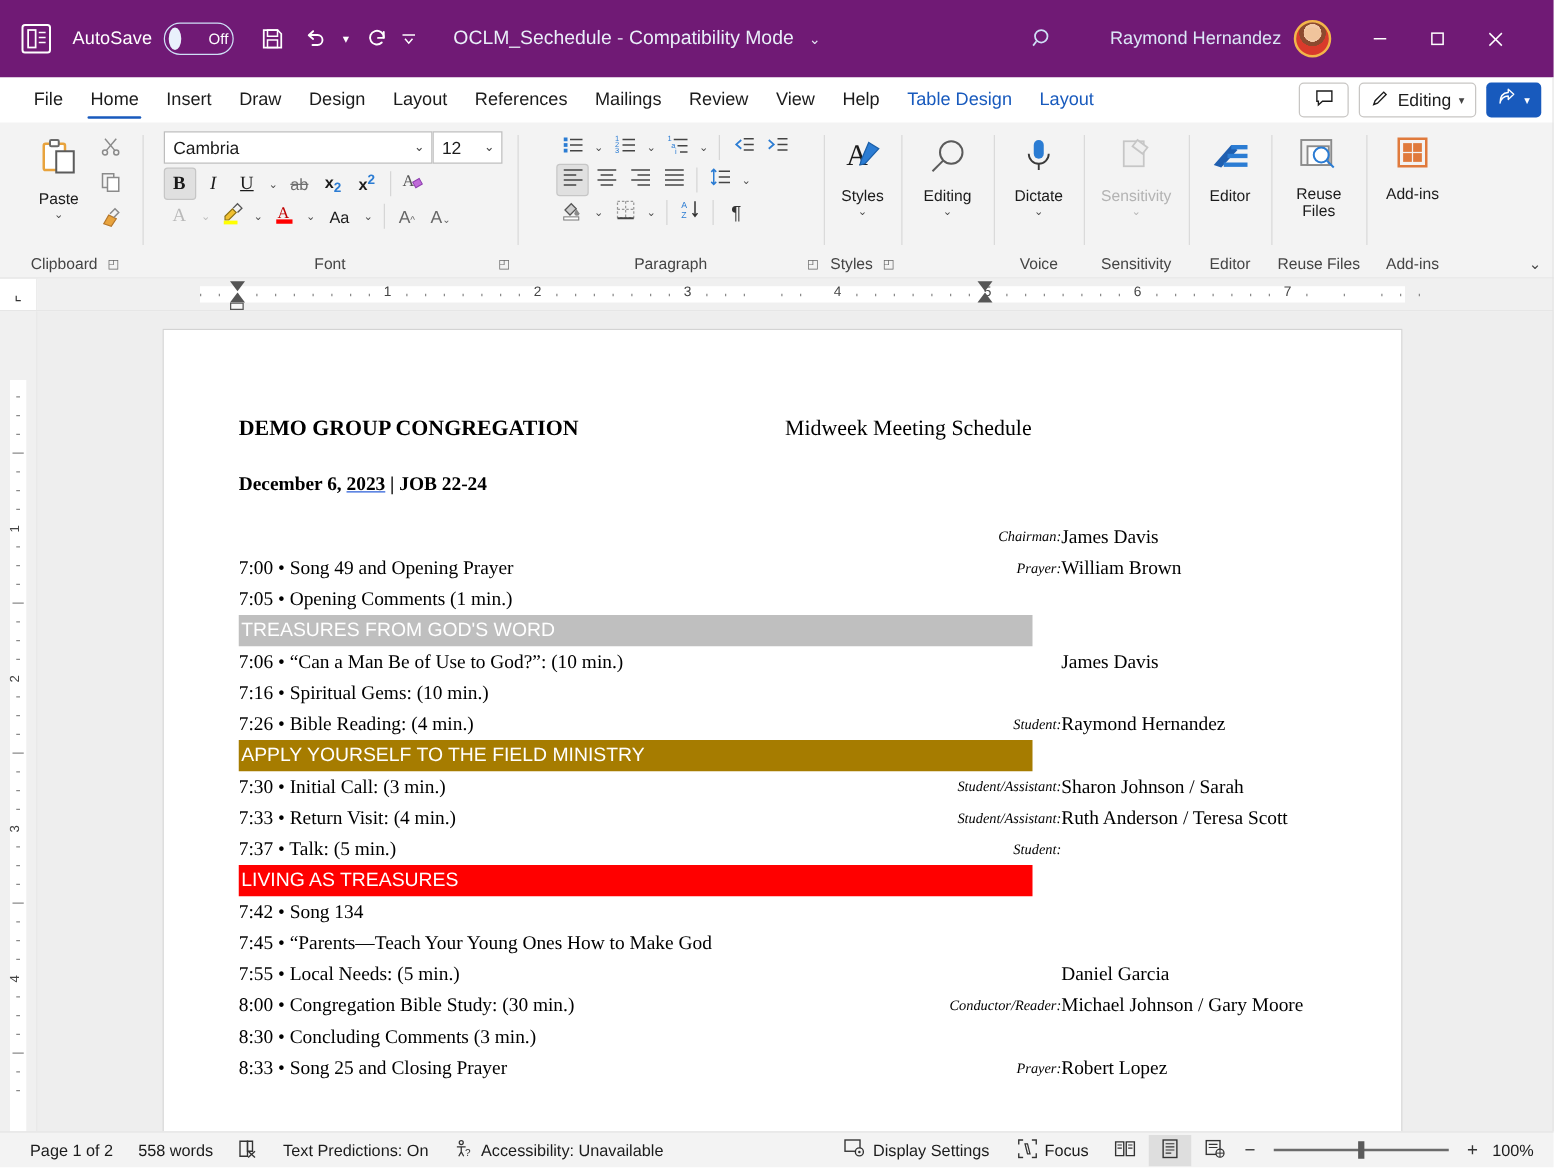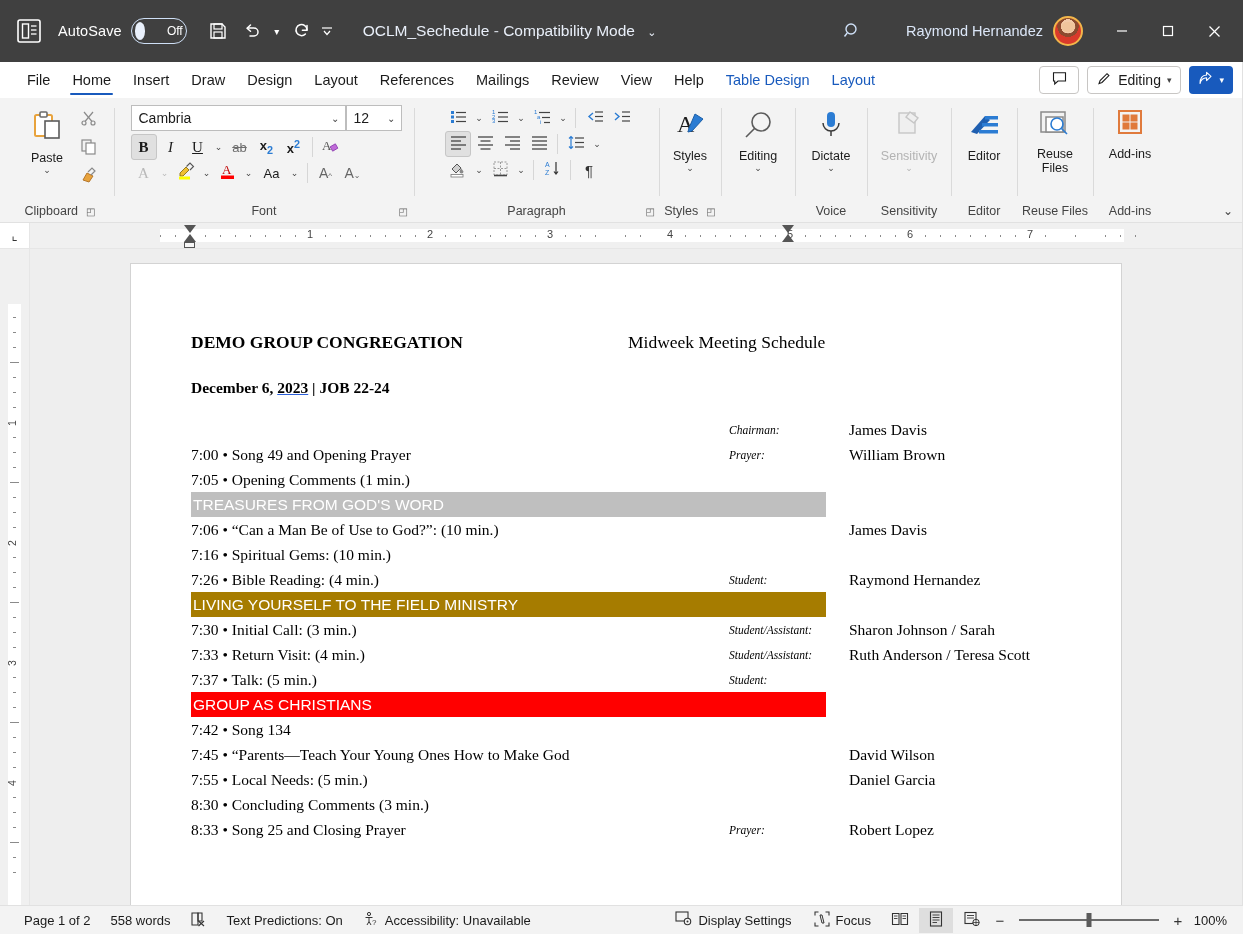"AutoSave" .titlebar { background: #404040 -> #701a75; padding: 0 6px 0 14px -> 0 24px 0 14px }
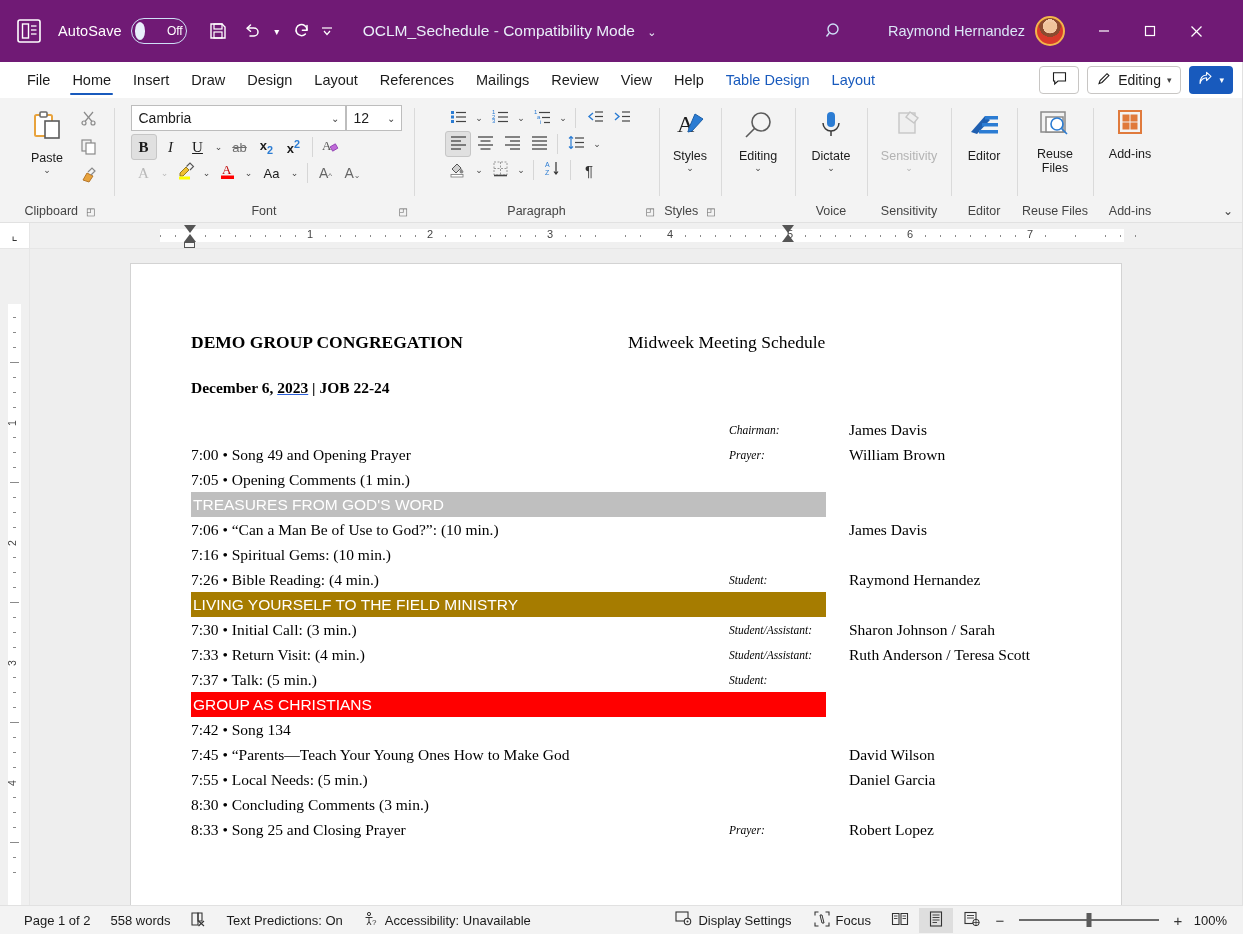"Chairman:" .scol-role { text-align: none -> right }
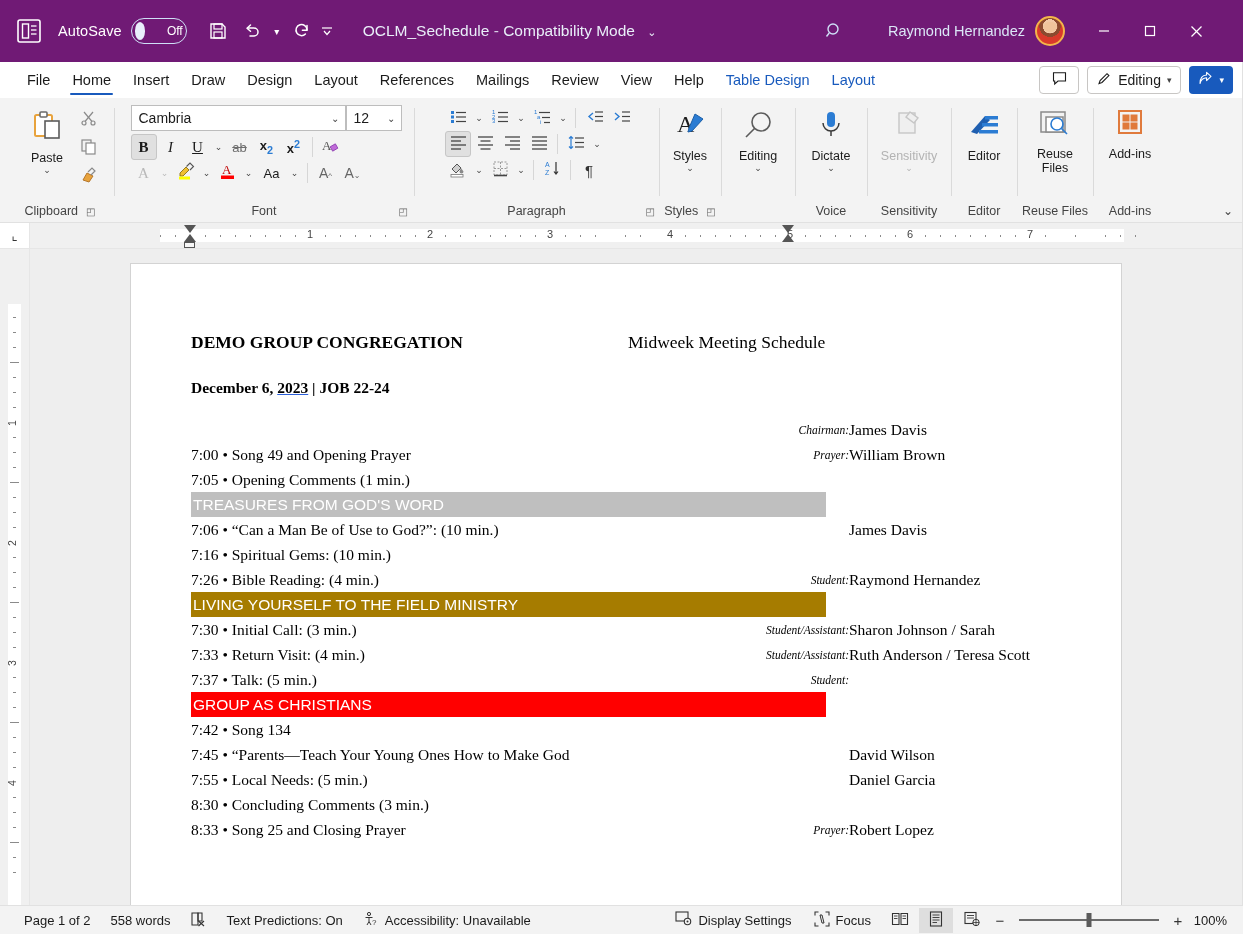"LIVING YOURSELF TO THE FIELD" div.banner { text: LIVING -> APPLY }
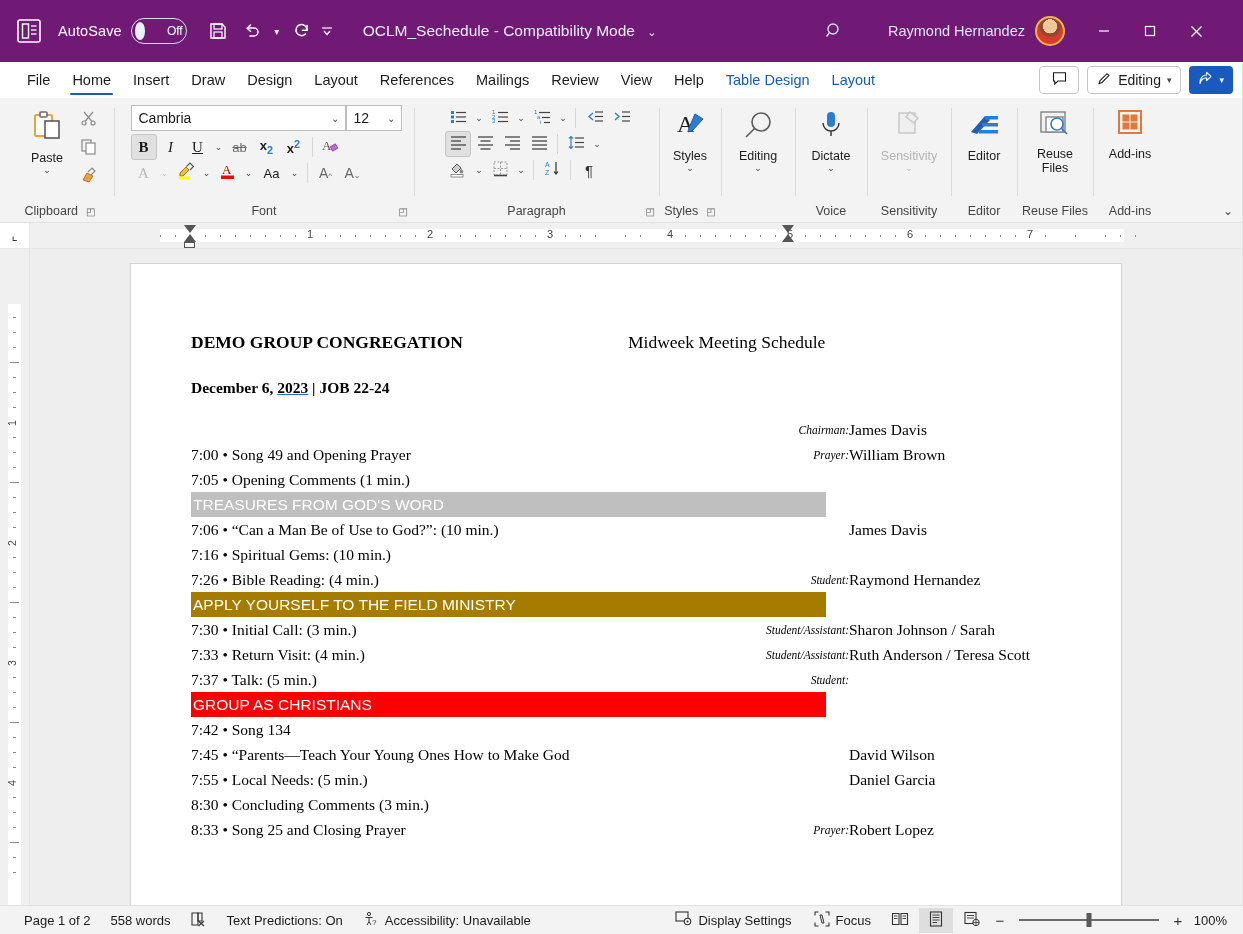"GROUP AS CHRISTIANS" div.banner { text: GROUP AS CHRISTIANS -> LIVING AS TREASURES }
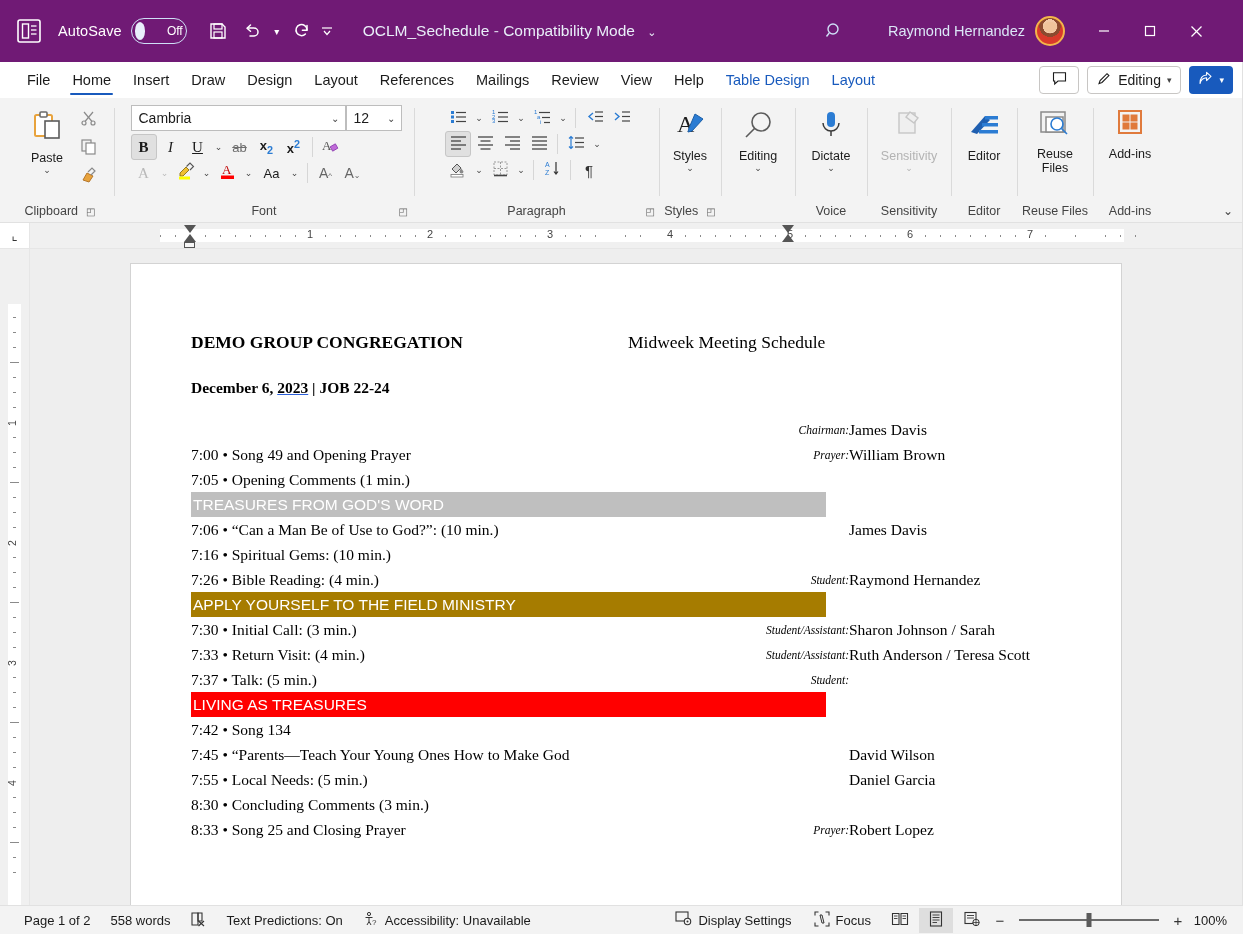"David Wilson" div.scol-name { html: <div>David Wilson</div> -> none }
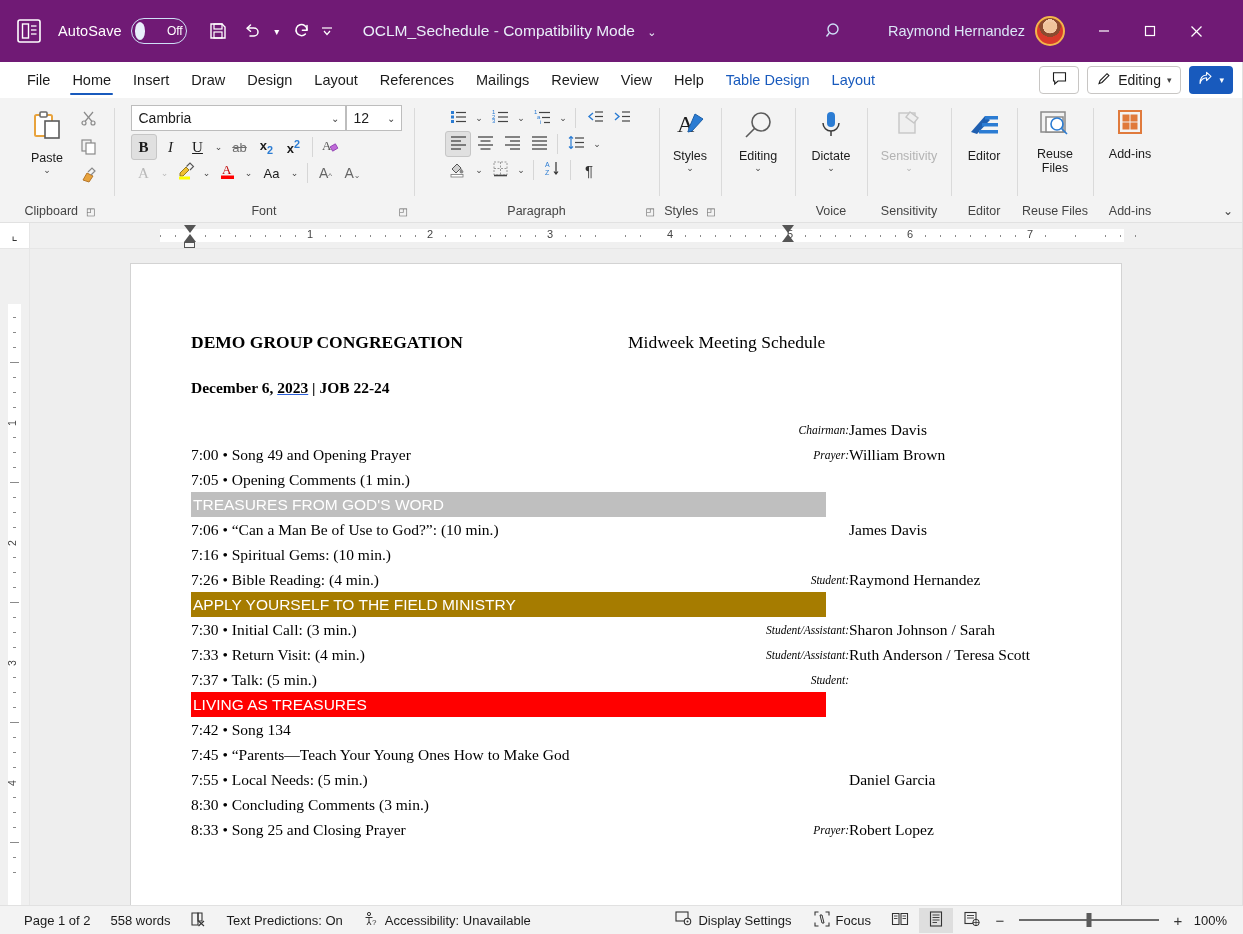"8:00 • Congregation Bible Study:" div.srow { html: none -> <div> <div>8:00 • Congregation Bible Study: (30 min.)</div> <div>Conductor/Reader:</div> <div>Michael Johnson / Gary Moore</div> </div> }
